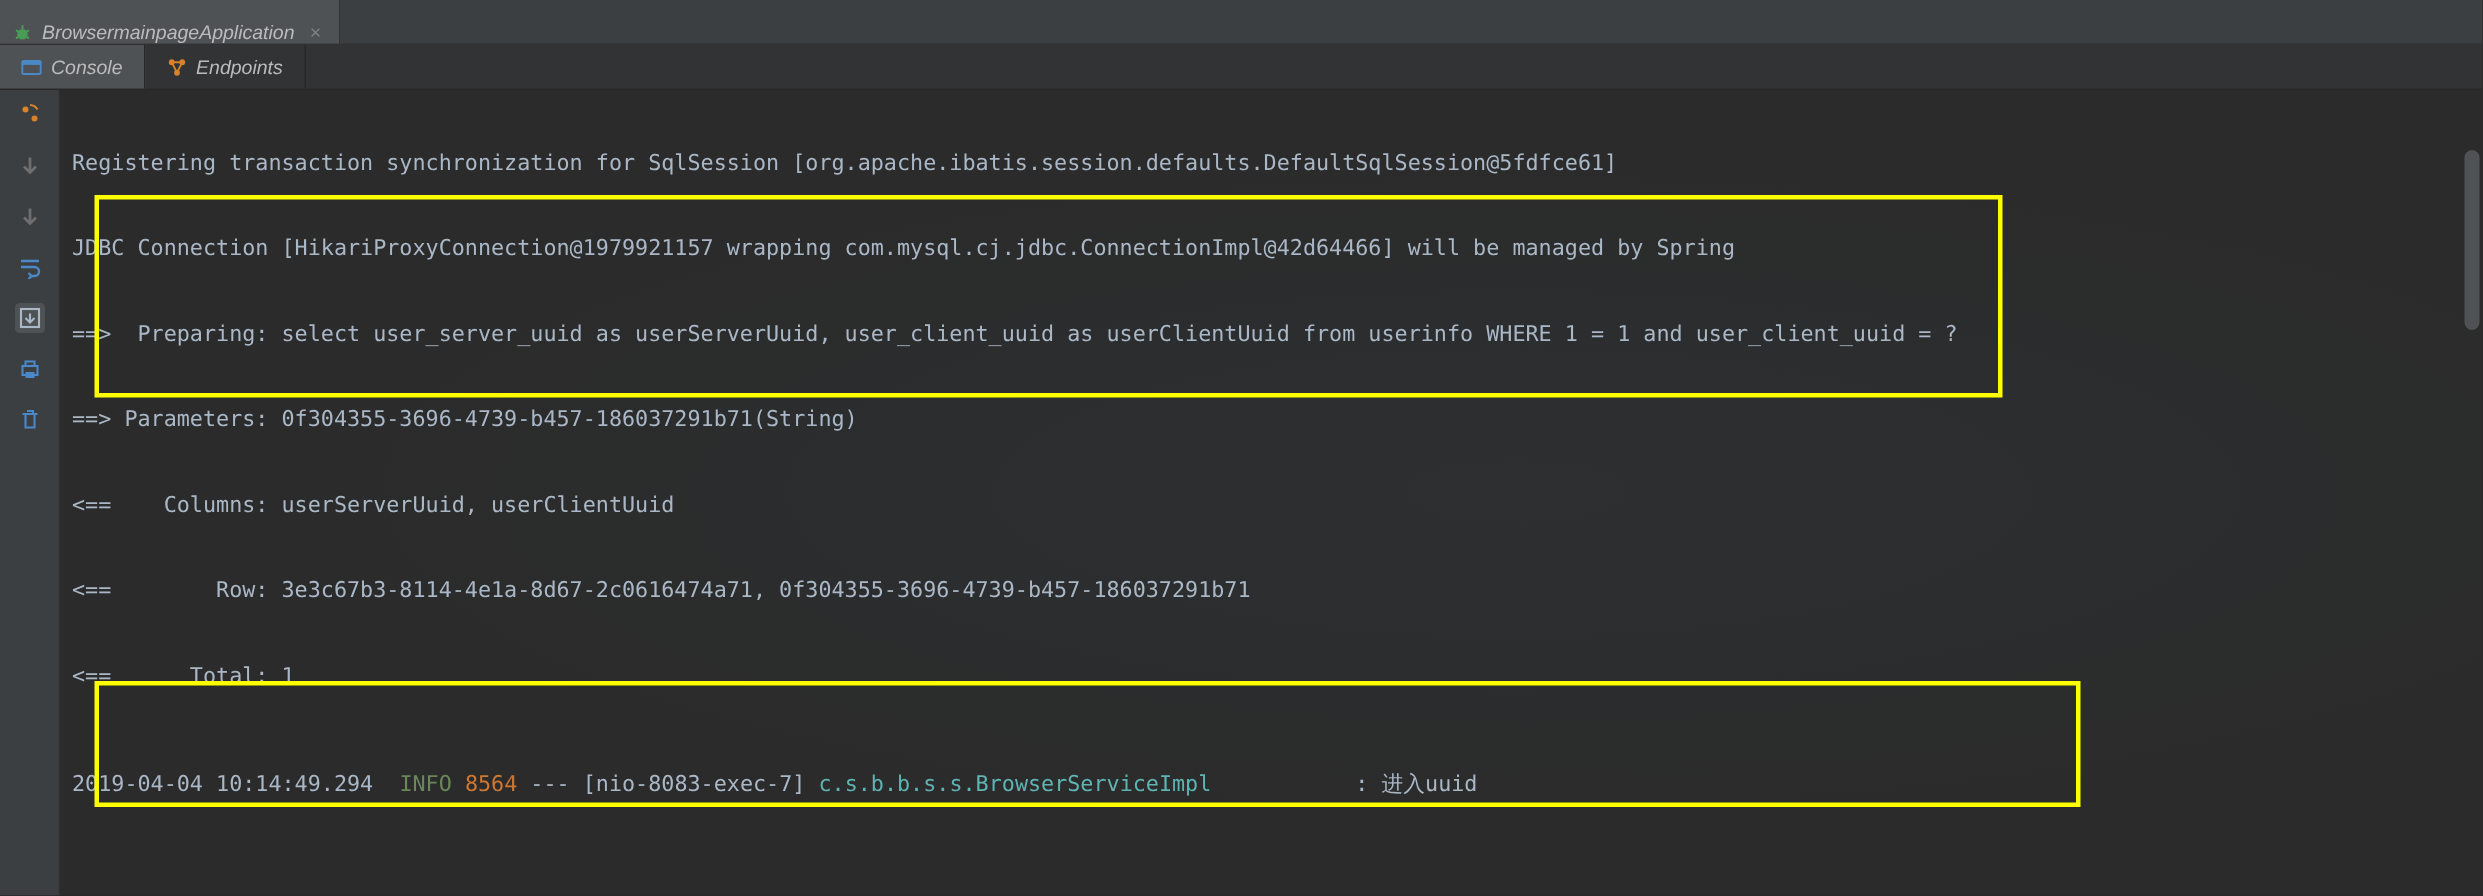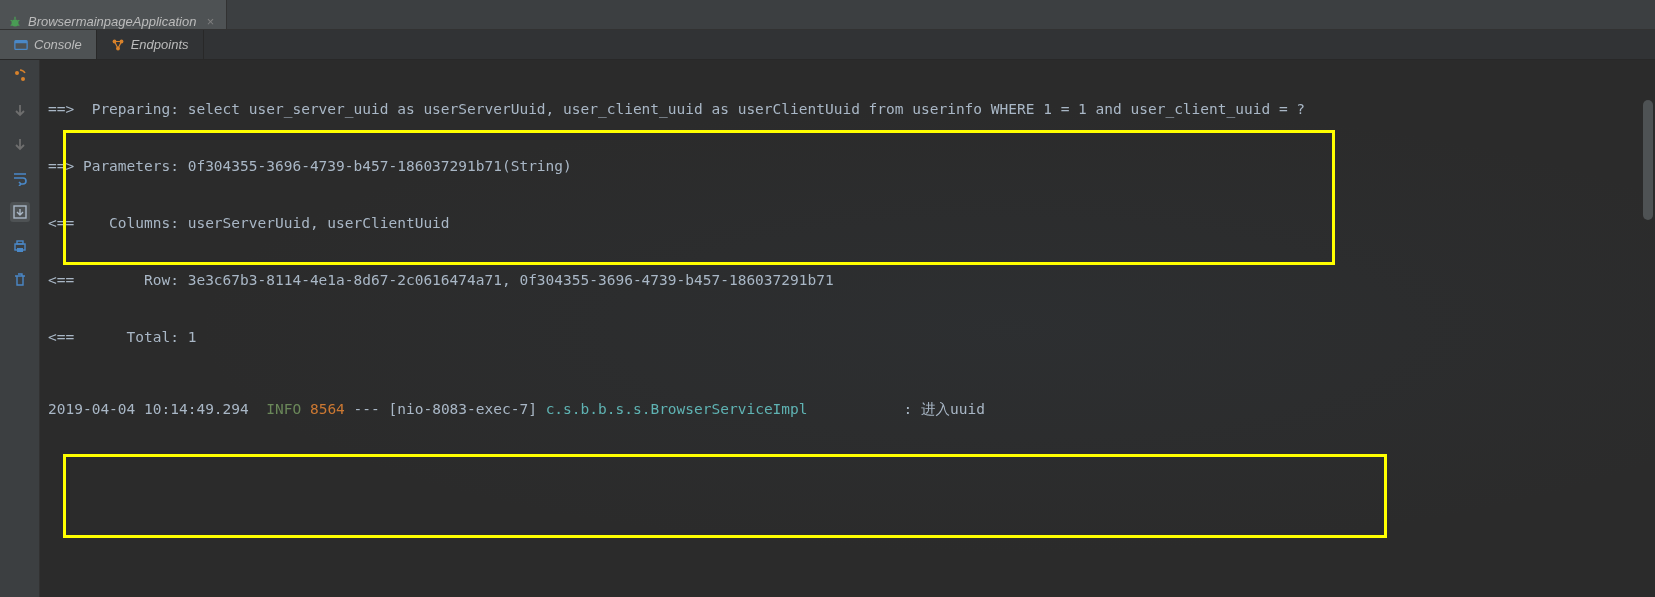"Registering transaction synchronization" div.line { html: none -> <div>Registering transaction synchronization for SqlSession [org.apache.ibatis.session.defaults.DefaultSqlSession@5fdfce61]</div> }
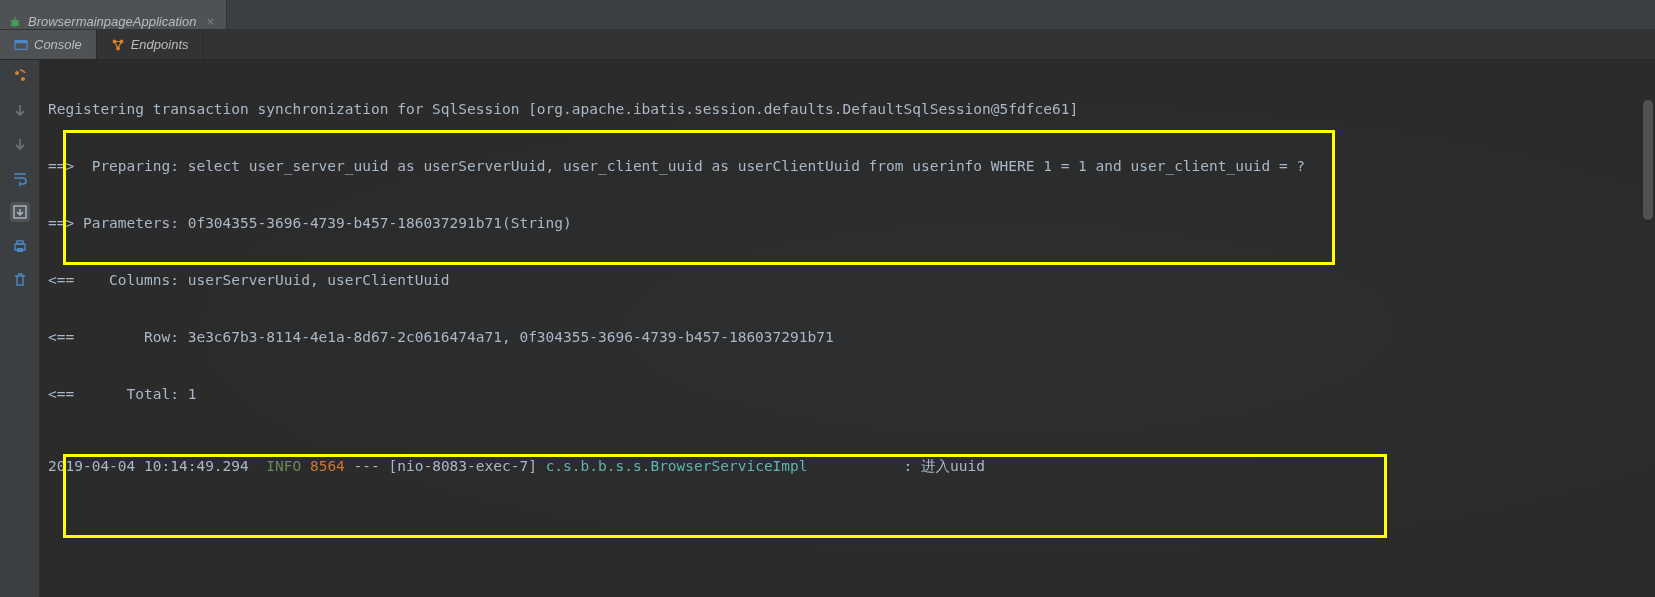"JDBC Connection" div.line { html: none -> <div>JDBC Connection [HikariProxyConnection@1979921157 wrapping com.mysql.cj.jdbc.ConnectionImpl@42d64466] will be managed by Spring</div> }
